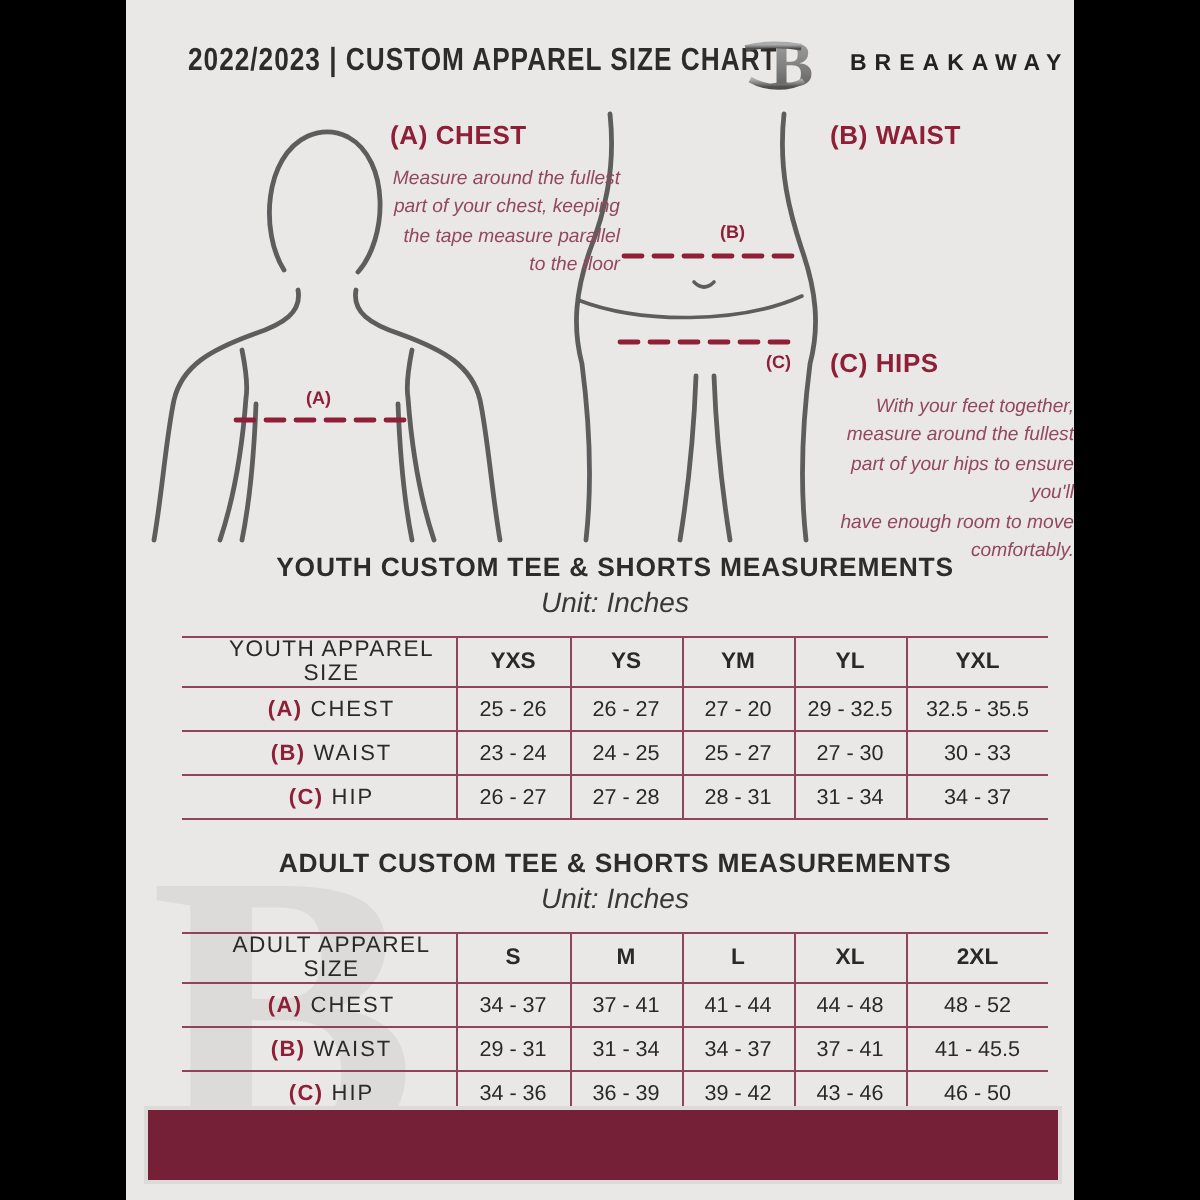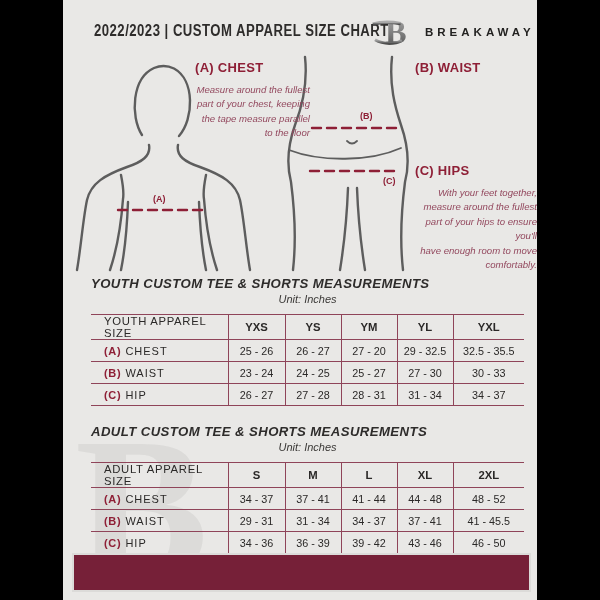"(C) HIPS" div.inst { top: 163px -> 174px }
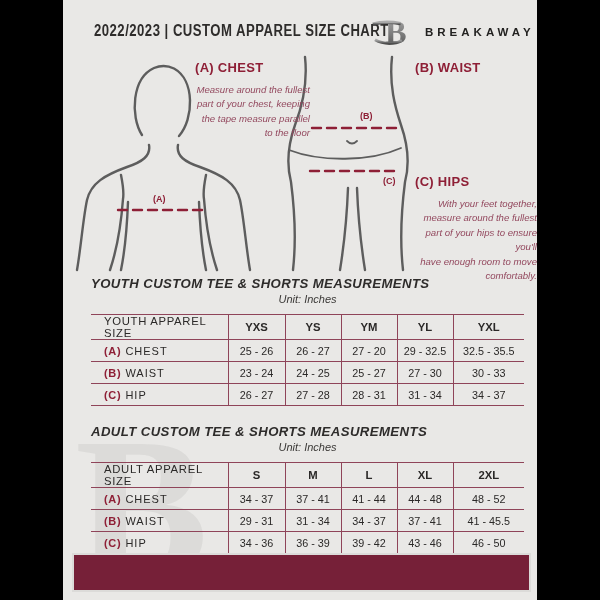"YOUTH CUSTOM TEE & SHORTS" .tbl-title { font-style: italic -> none; text-align: none -> center }
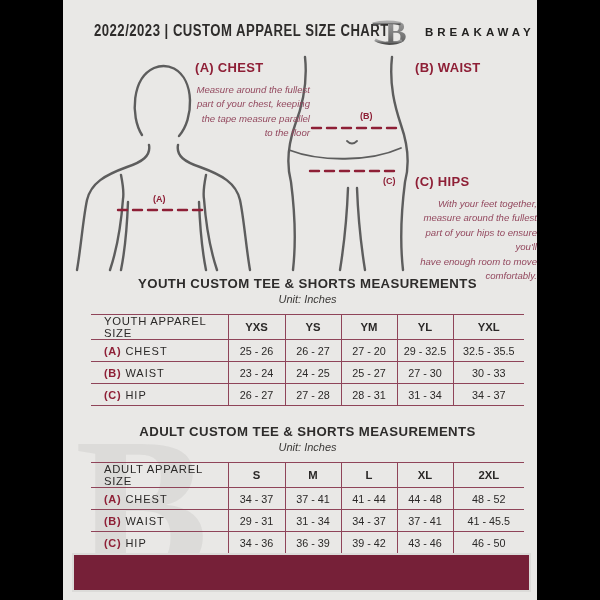"Unit: Inches" .tbl-unit { font-size: 11px -> 14px }
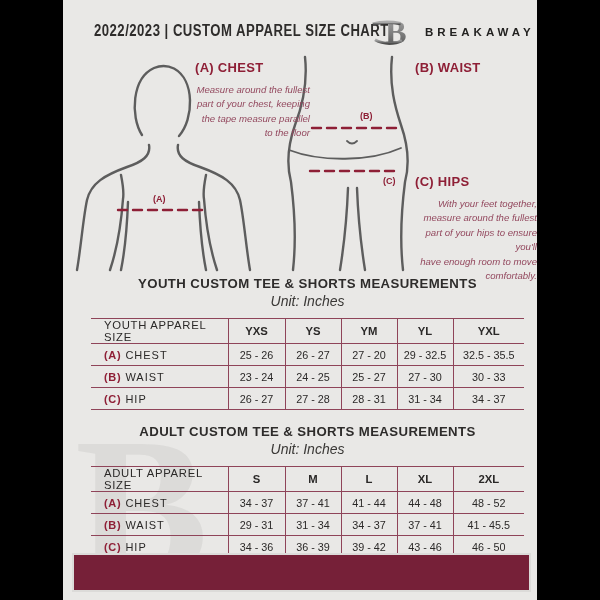"YOUTH APPAREL SIZE" td.lbl { text-align: left -> center }
